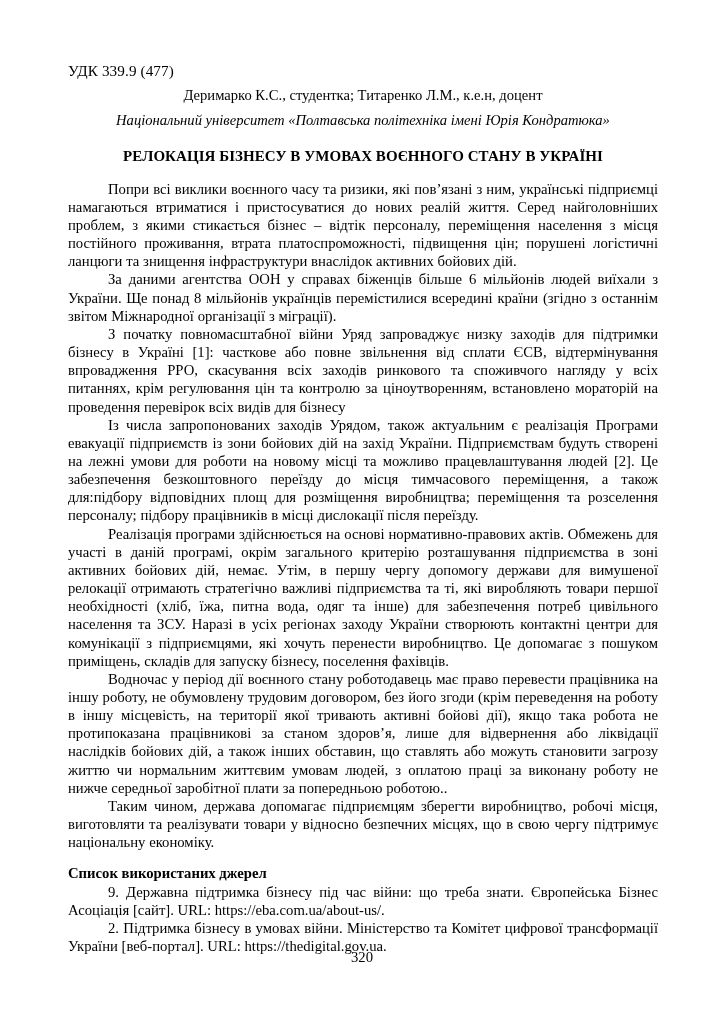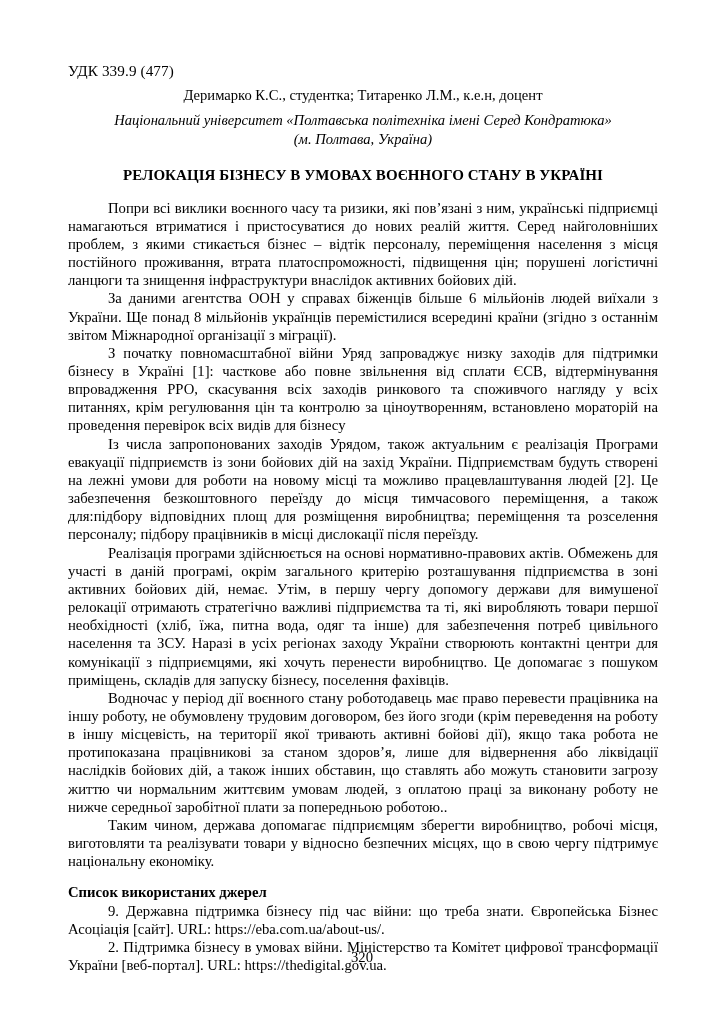"Національний університет «Полтавська" div.affil { text: Серед -> Юрія }
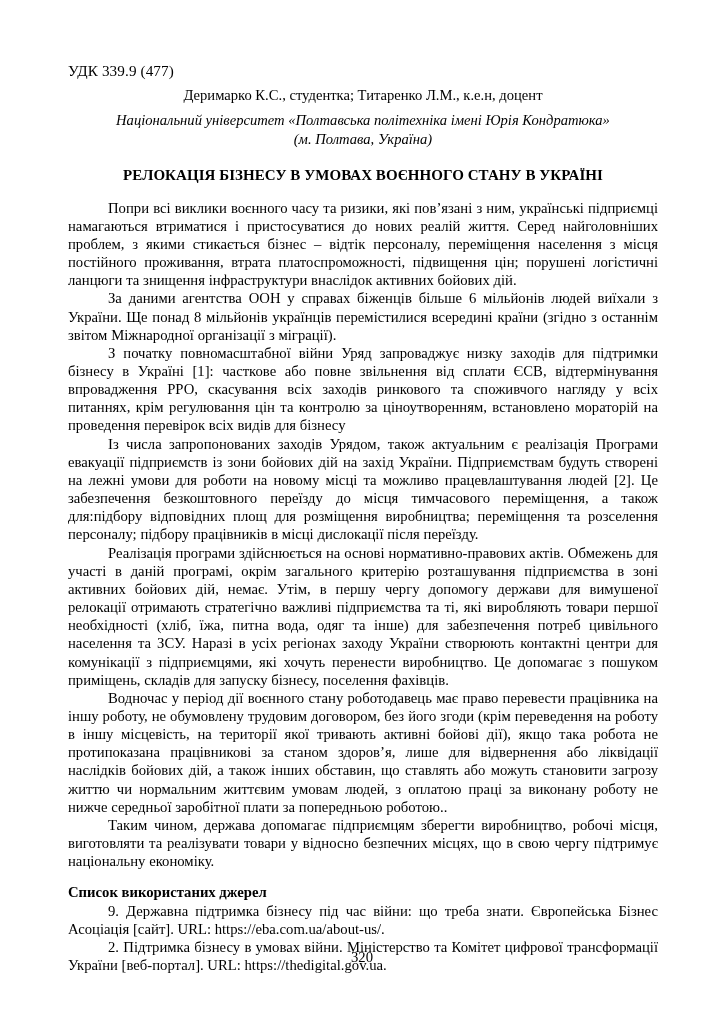"(м. Полтава, Україна)" div.affil-city { html: <div>(м. Полтава, Україна)</div> -> none }
